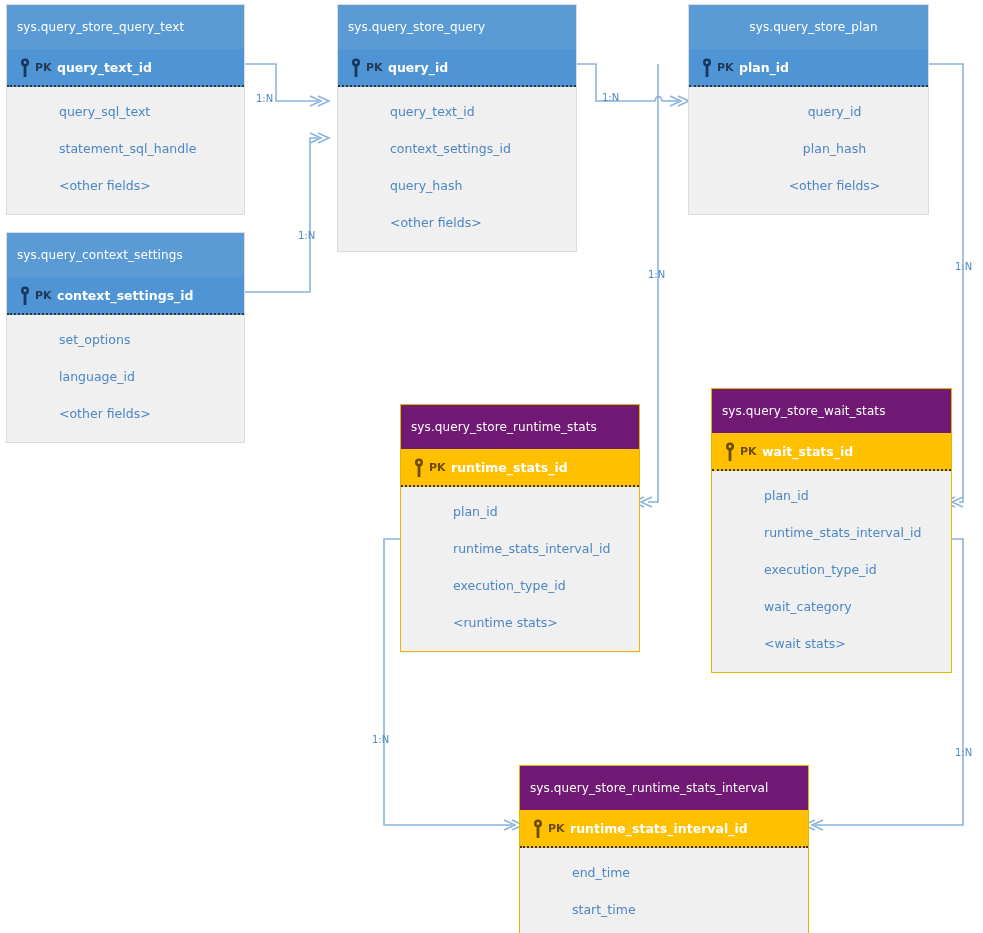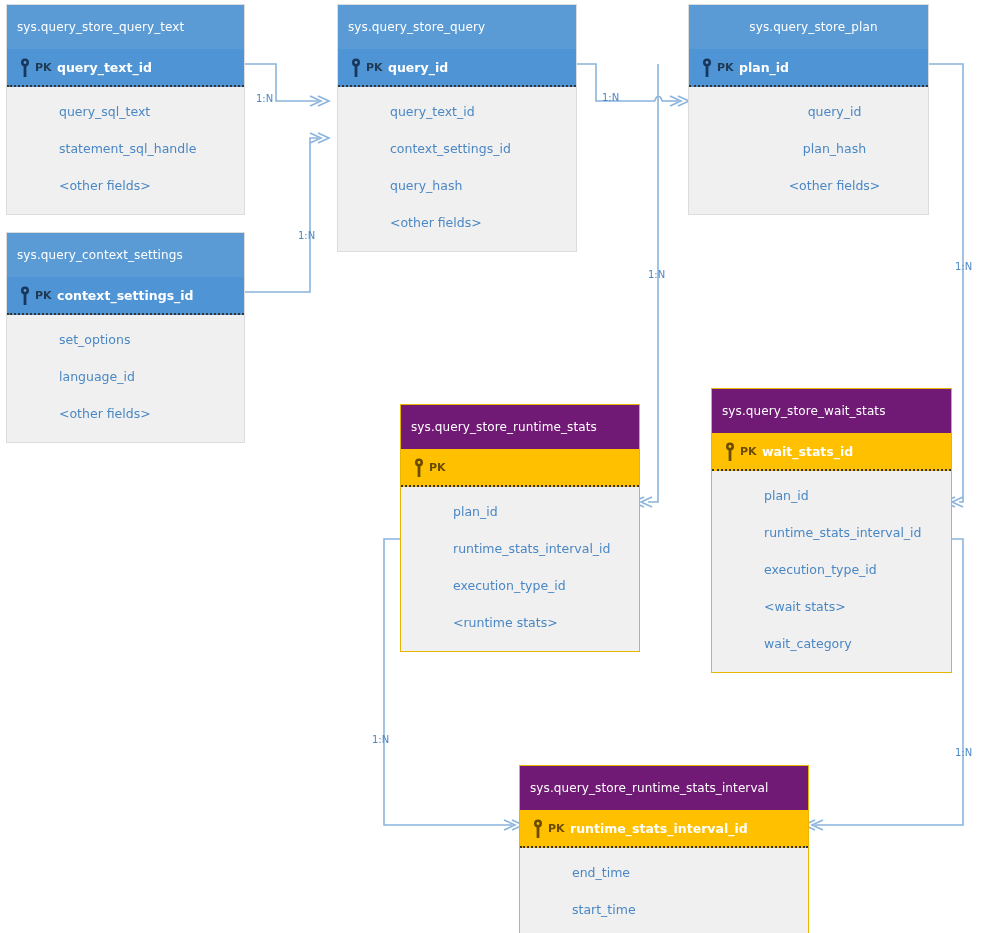"runtime_stats_id" span.pkname { html: none -> <span>runtime_stats_id</span> }
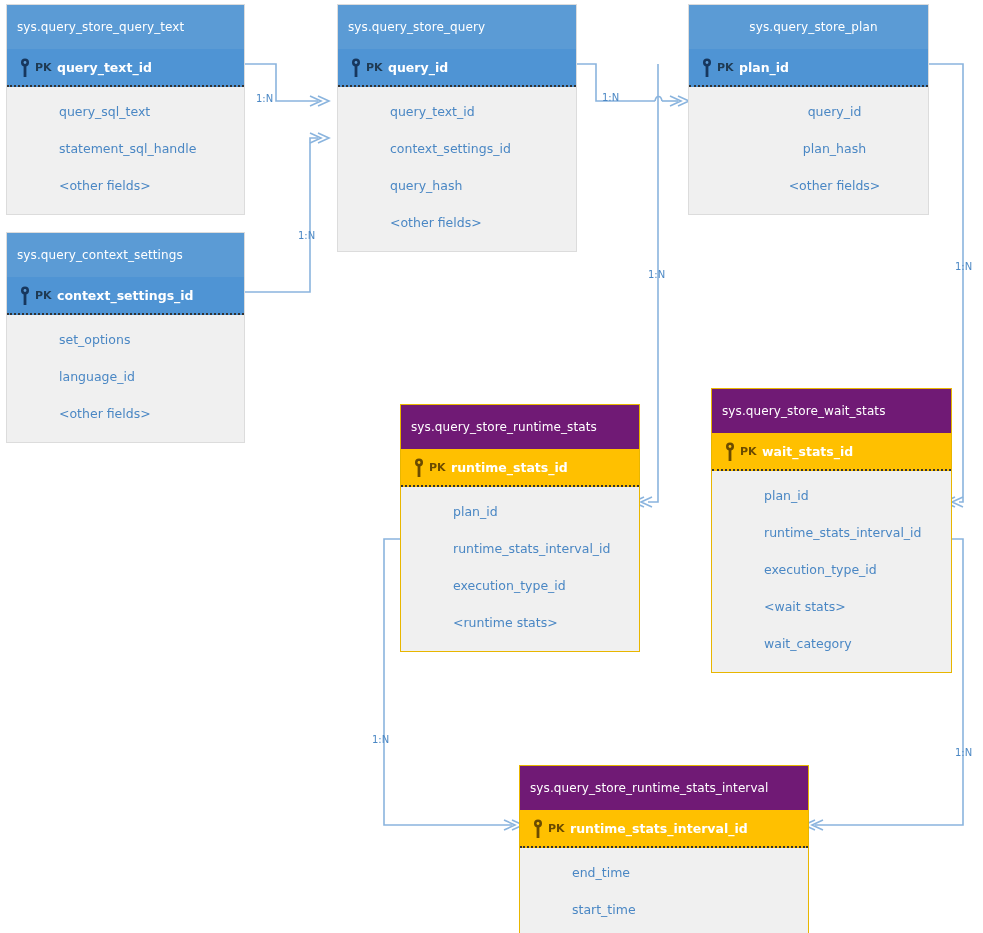"<wait stats>" div.field { order: before "wait_category" -> after "wait_category" }
